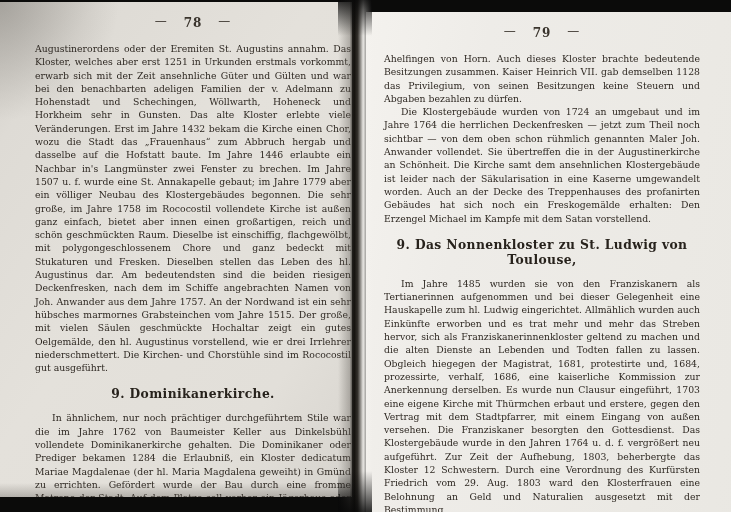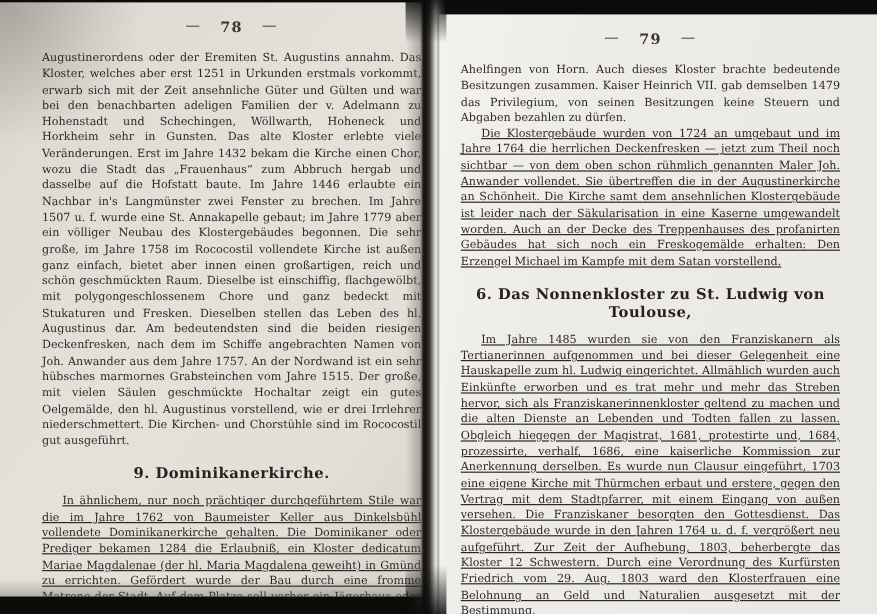"Ahelfingen von Horn. Auch dieses" p.body { text: 1479 -> 1128 }
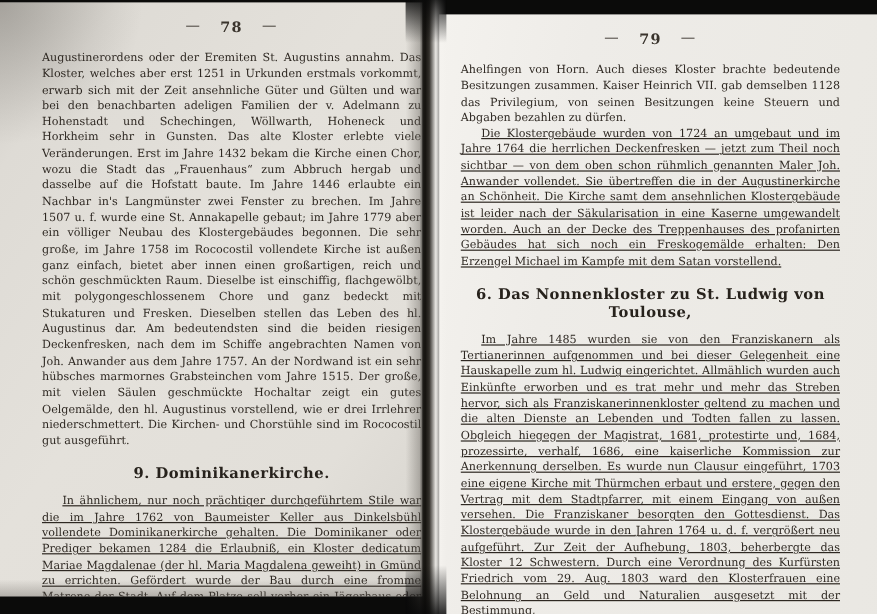"Die Klostergebäude wurden von 1724" p.indent { text-decoration: underline -> none }
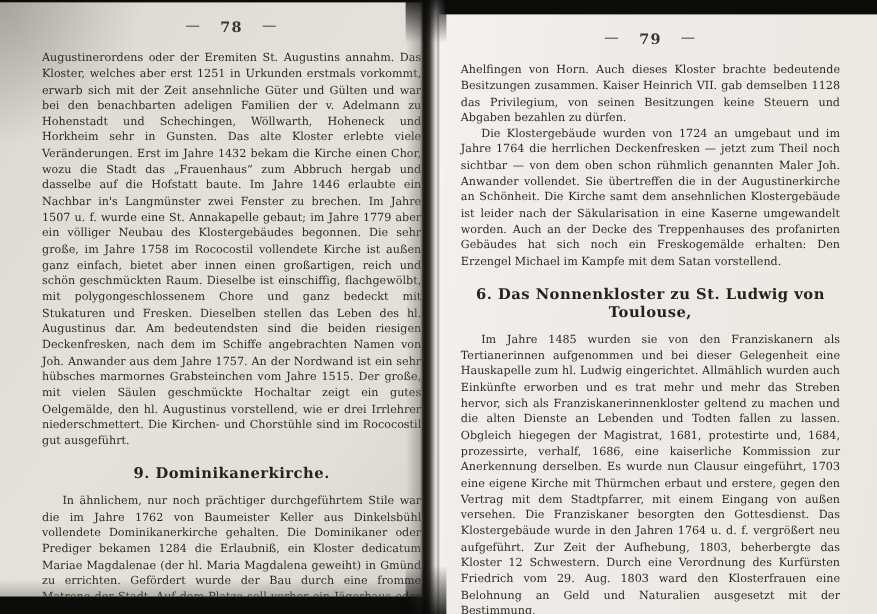"6. Das Nonnenkloster zu St." h2.section { text: 6 -> 9 }
